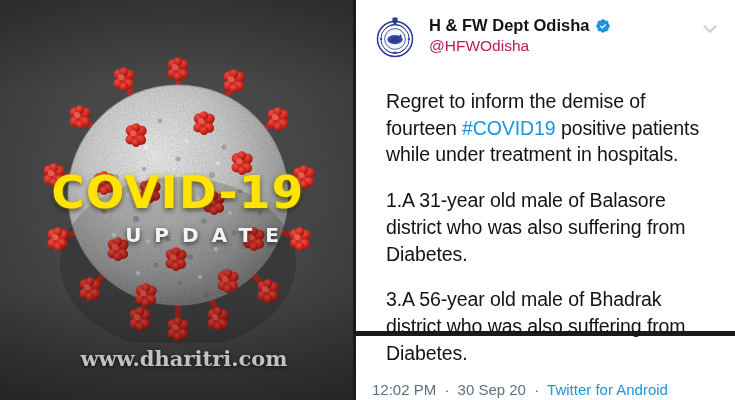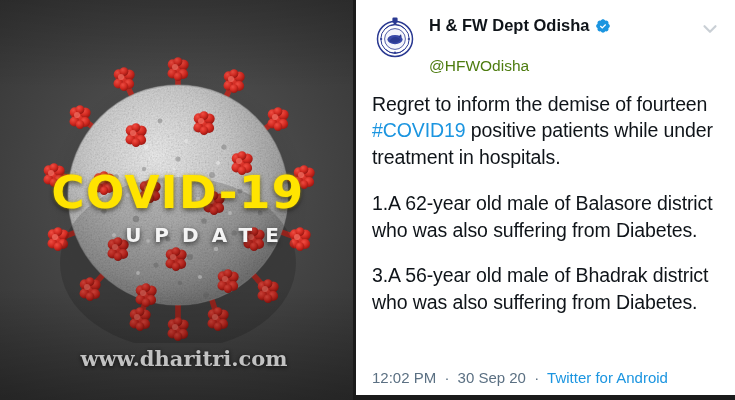"H & FW Dept Odisha" .tweet-card { height: 400px -> 336px }
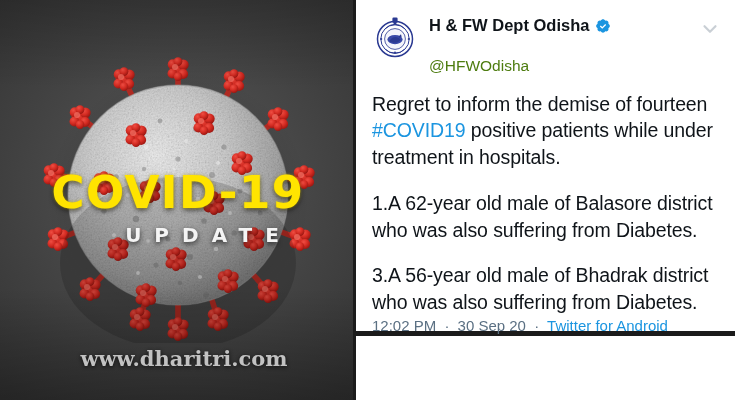"@HFWOdisha" .handle { color: #4d7c0f -> #be185d; margin-top: 20px -> 0 }
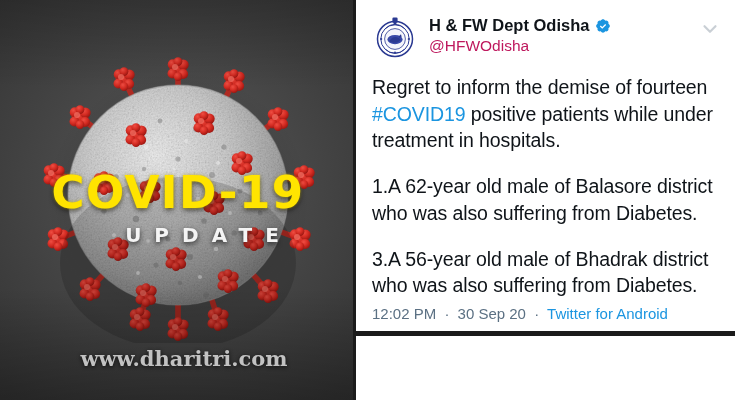"Regret to inform the demise" .tweet-body p { margin: 0 -> 14px }
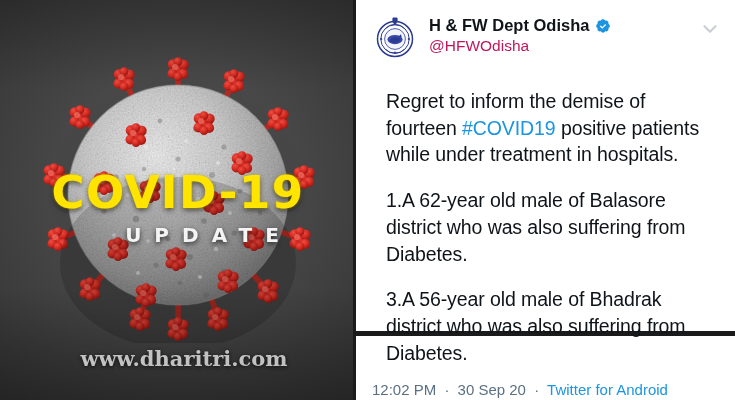"1.A 62-year old male of" p { text: 62-year -> 31-year }
